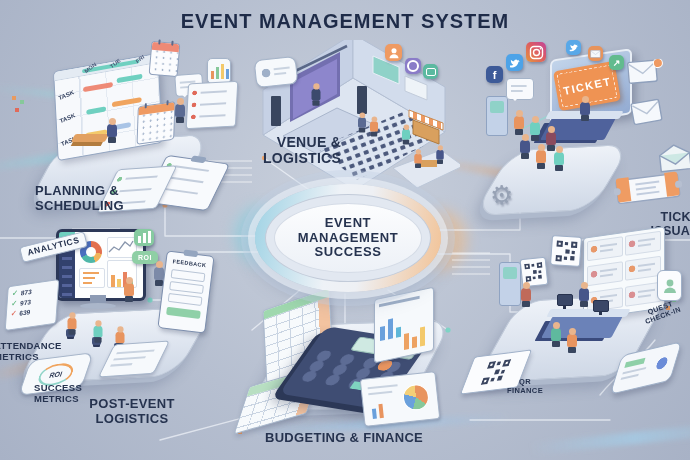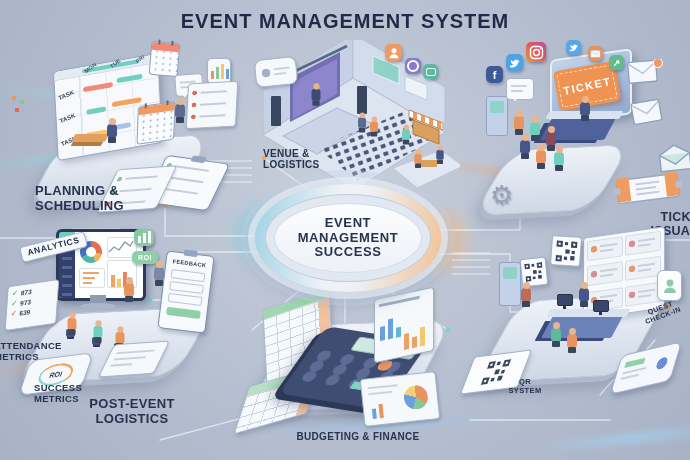"VENUE &" div.lbl { font-size: 10px -> 14px; text-align: left -> right; top: 108px -> 95px }
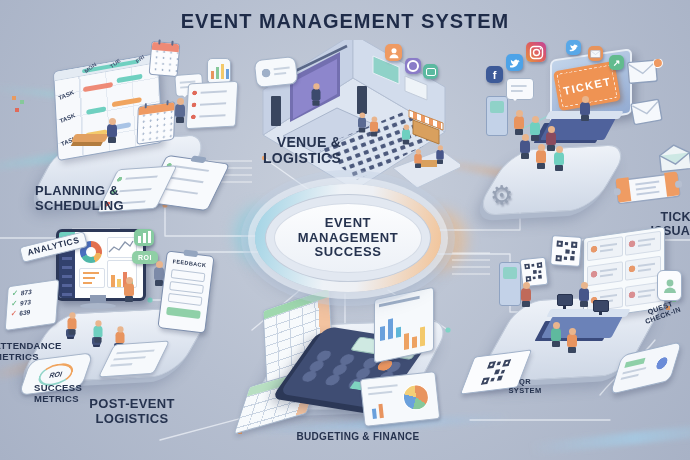"QR" div.lbl { text: SYSTEM -> FINANCE }
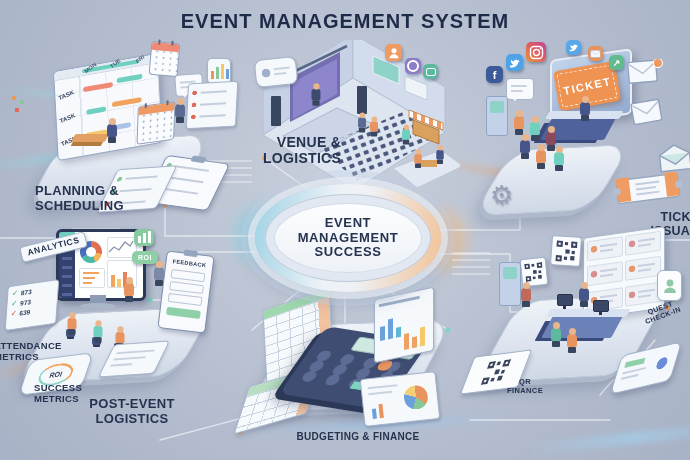"BUDGETING & FINANCE" div.lbl { font-size: 10px -> 13px; left: 28px -> 14px }
